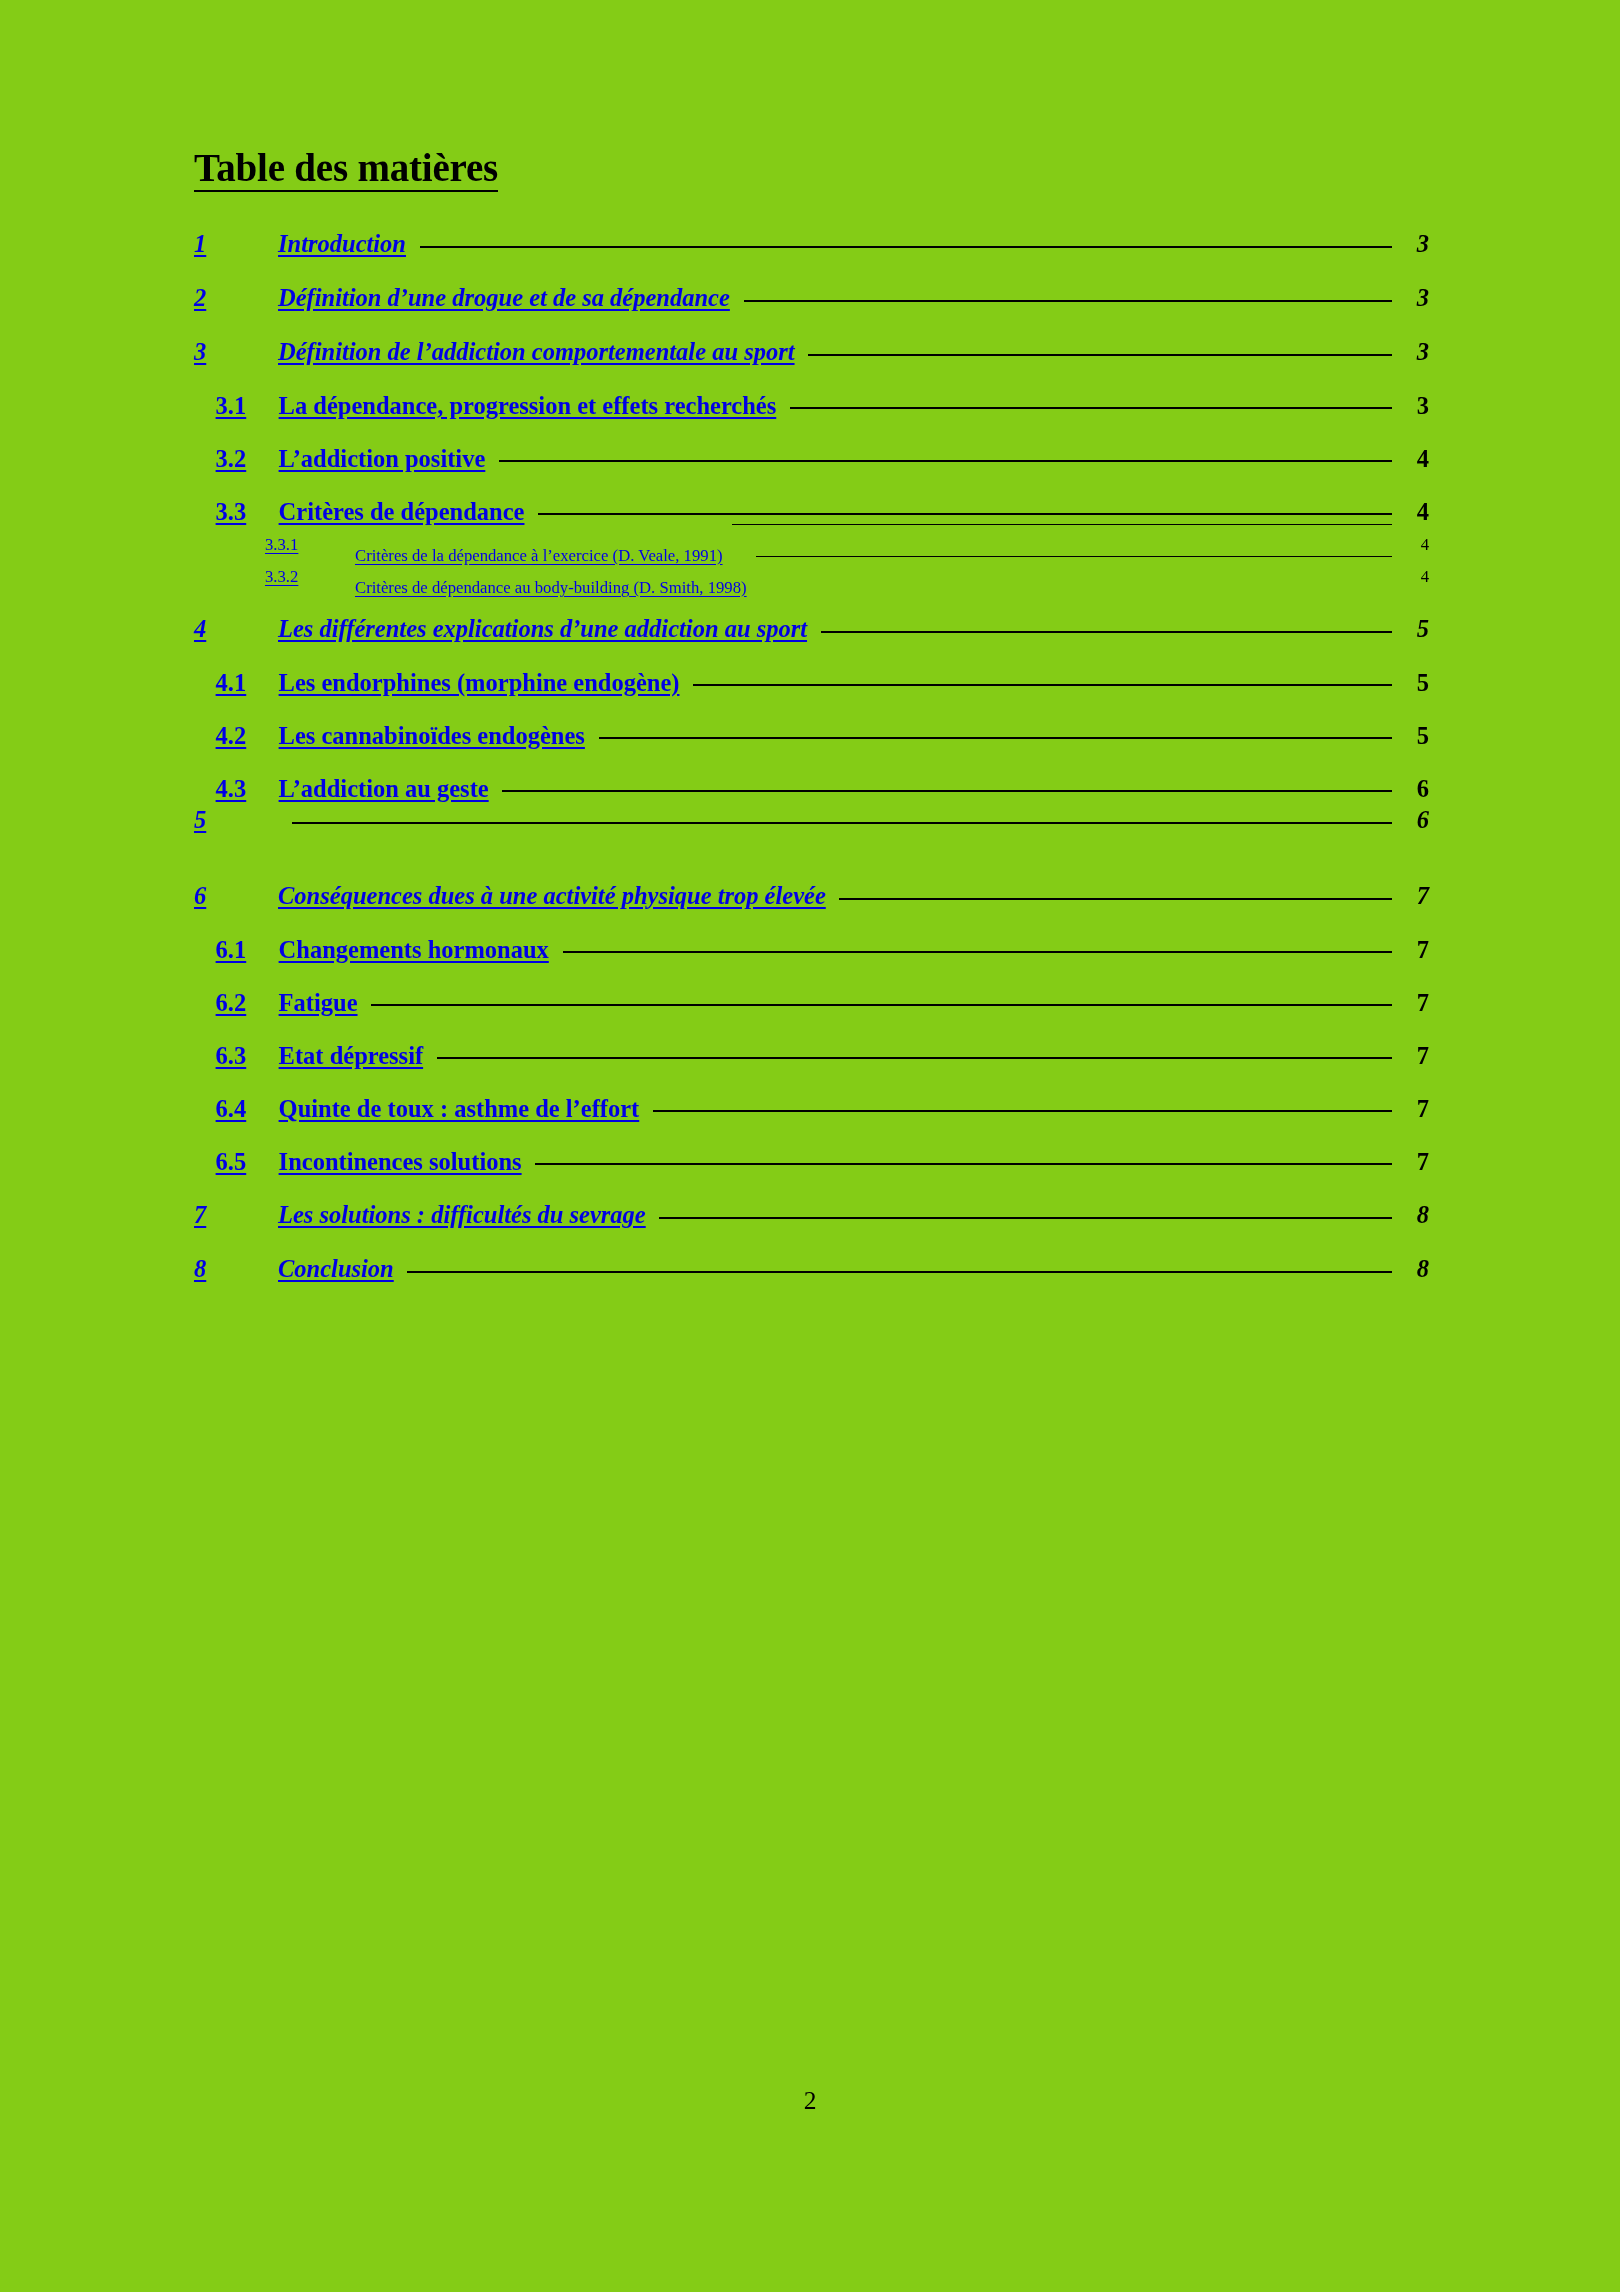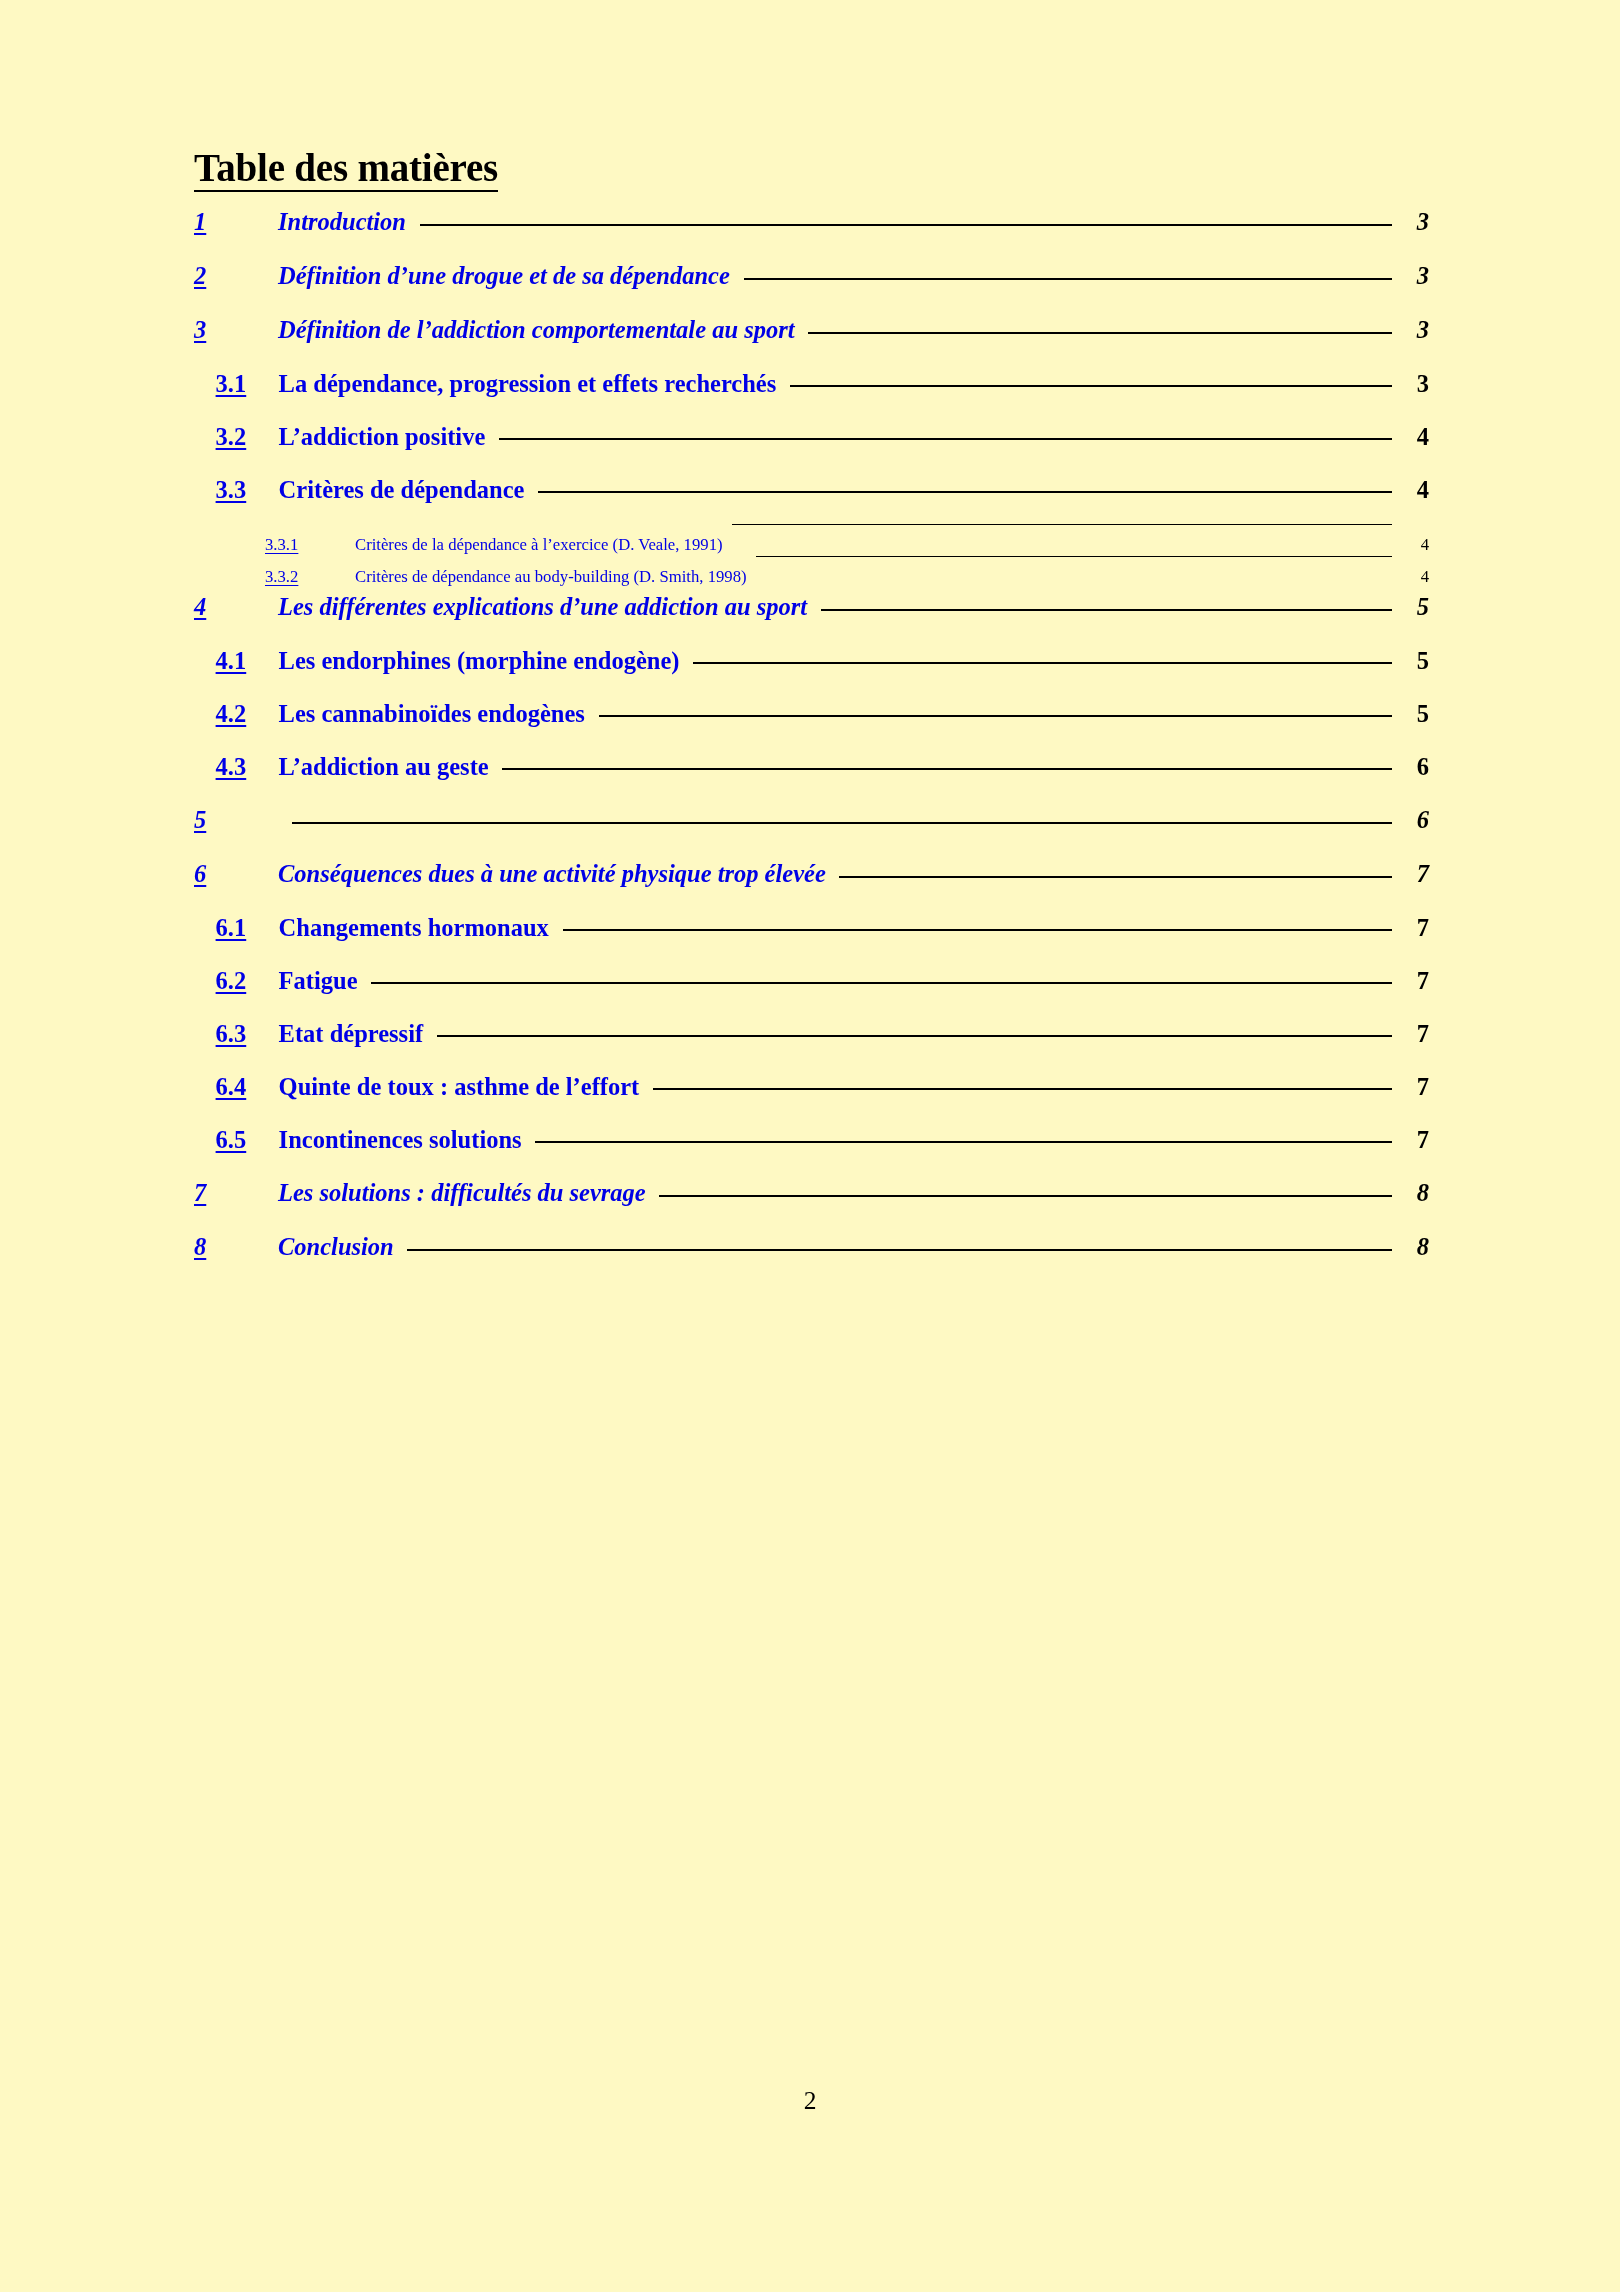"Table des matières" .page { background: #fef9c3 -> #84cc16 }
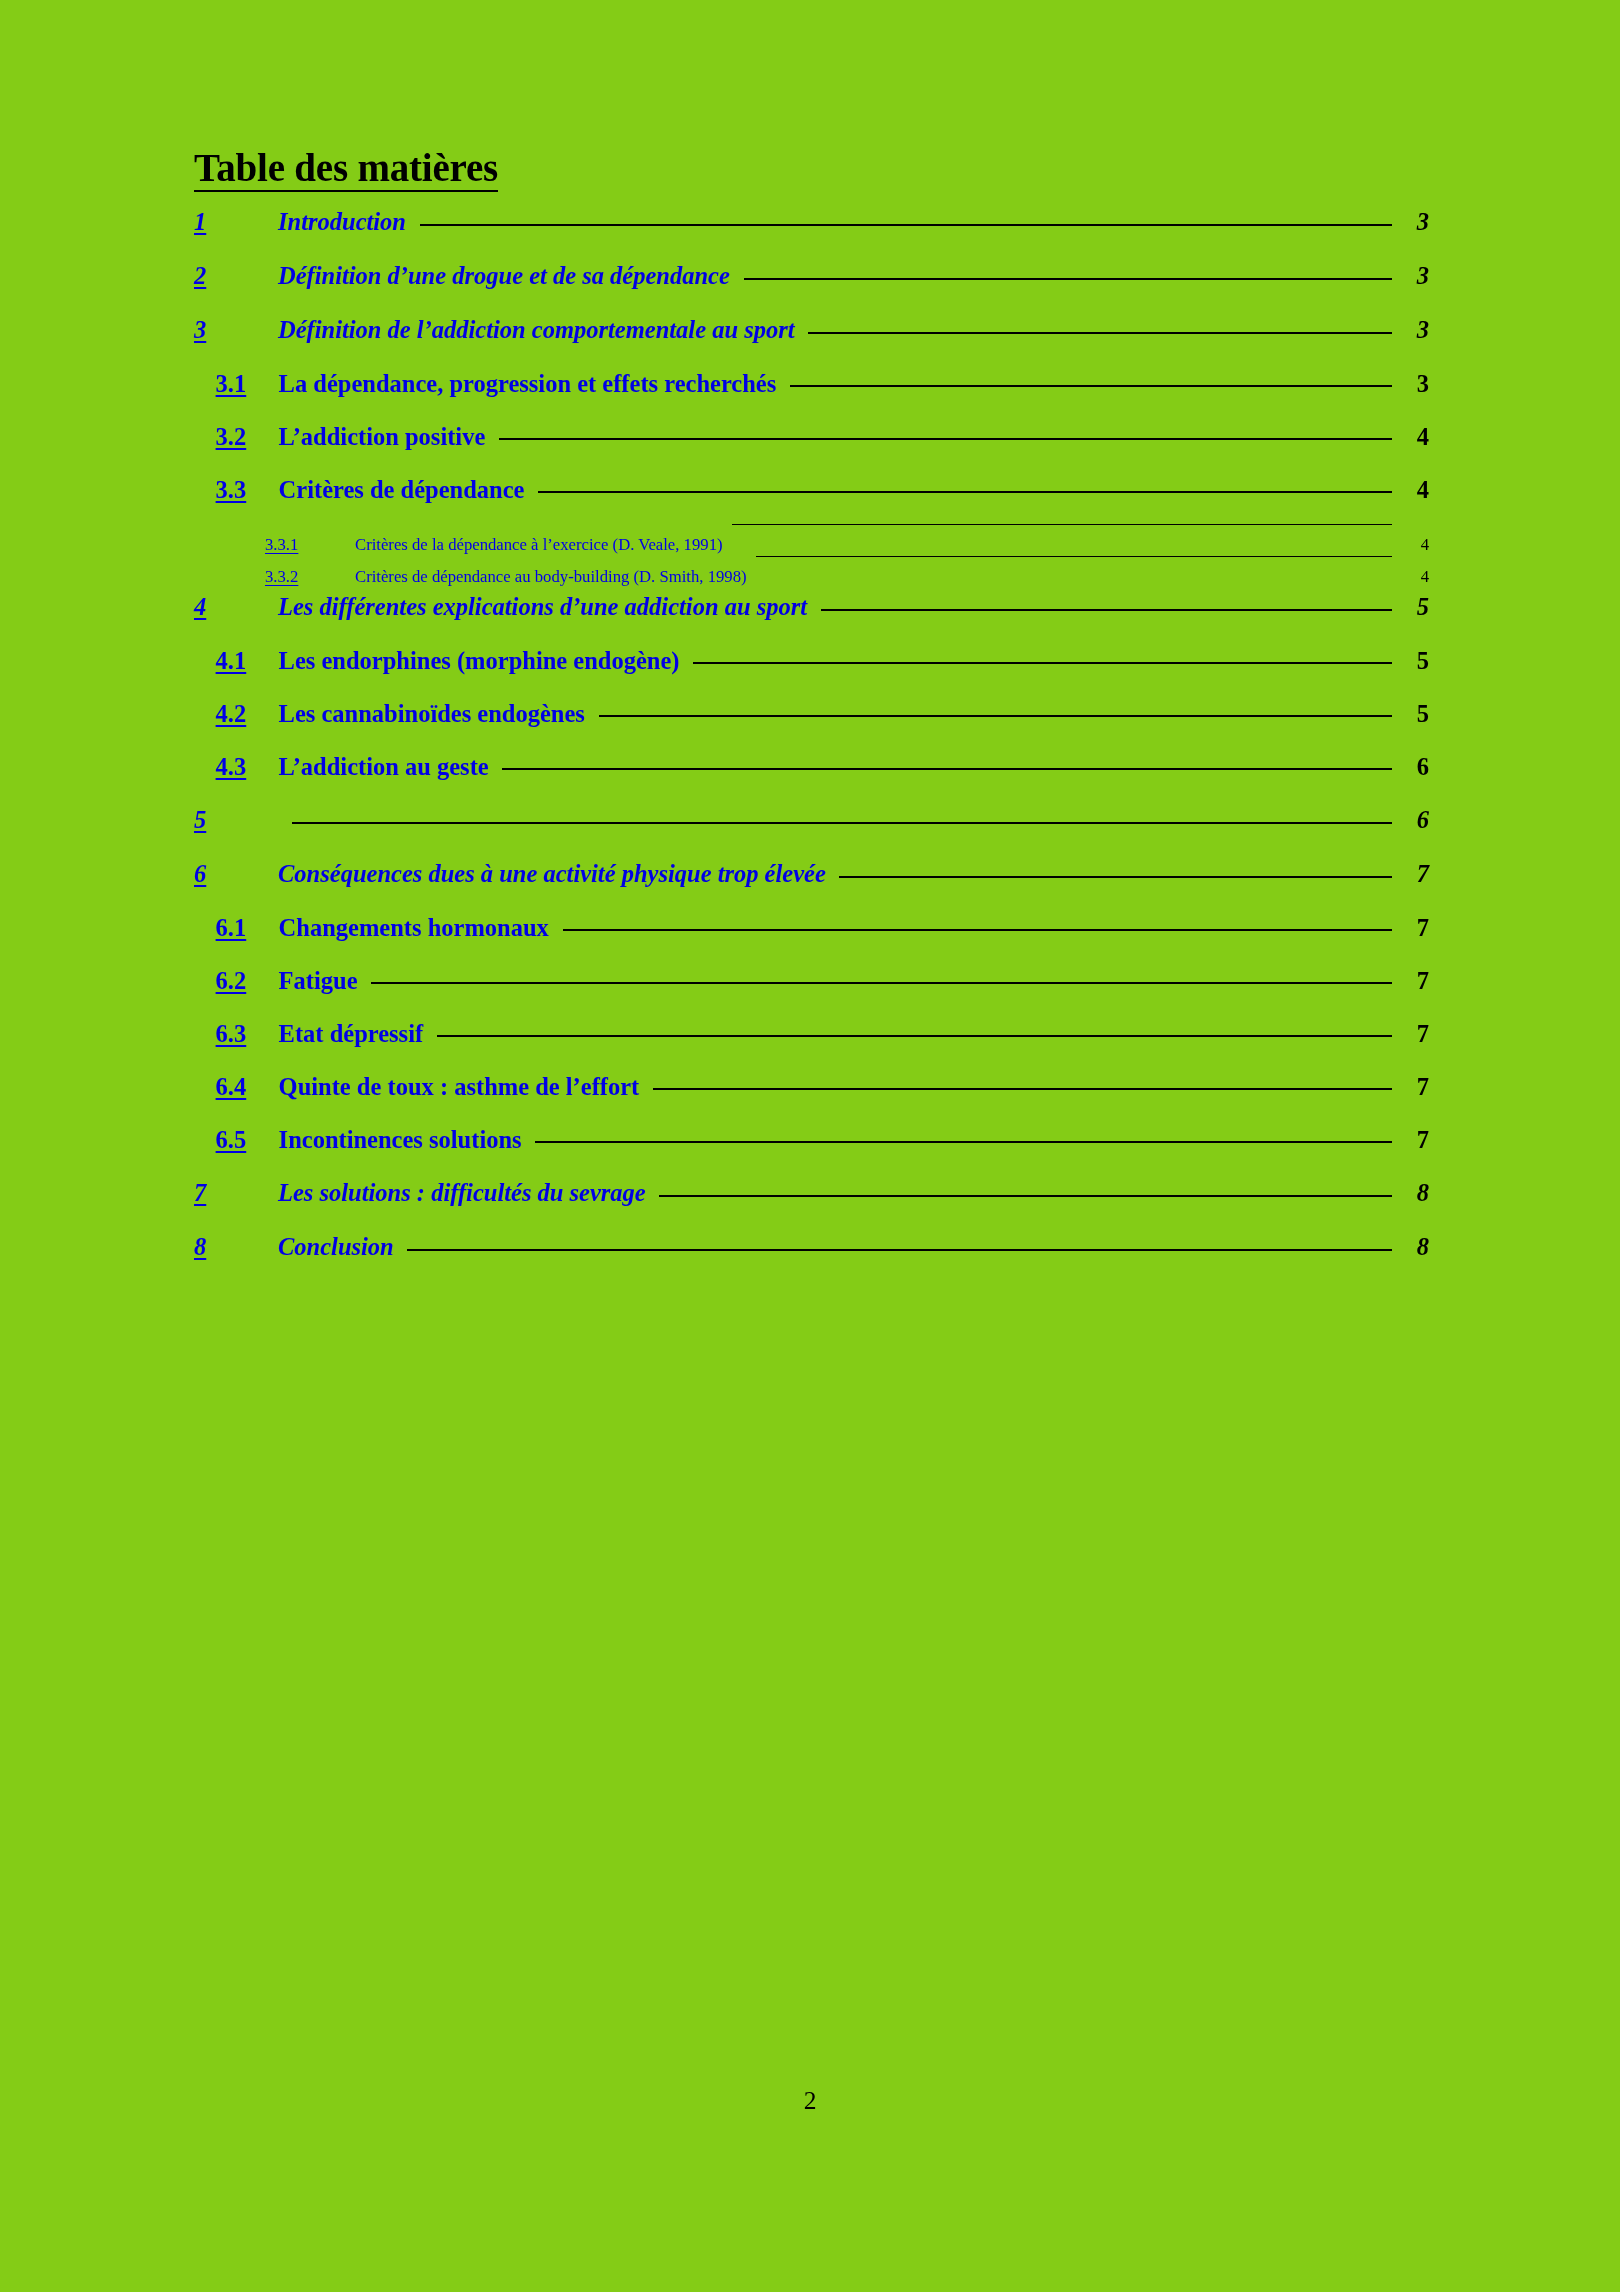"Introduction" .toc-label { margin-top: none -> 22px; text-decoration: none -> underline }
